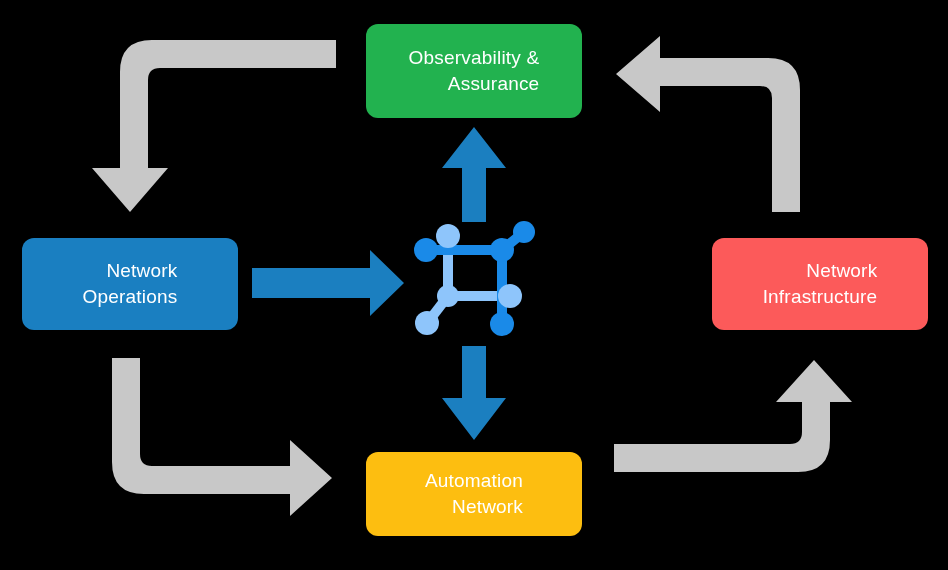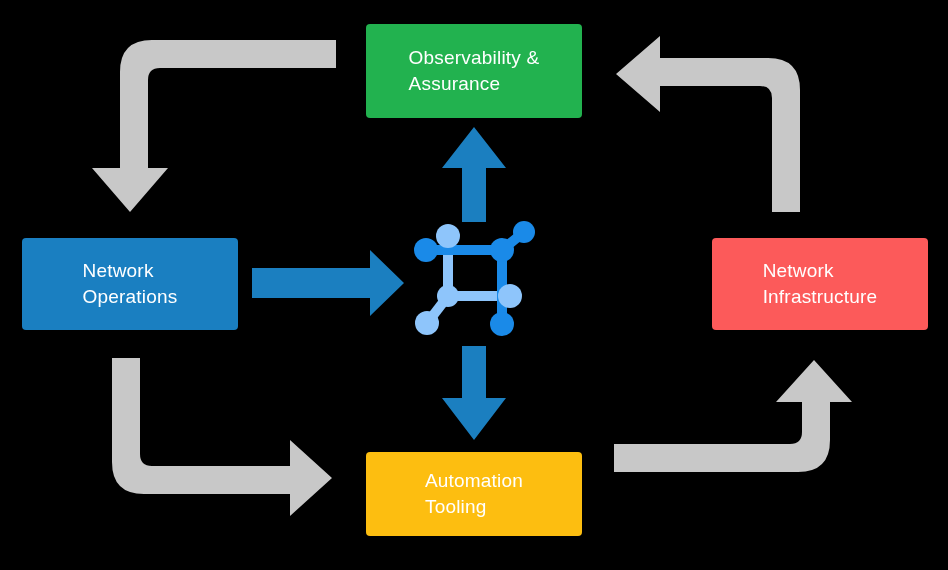"Observability &" .box { border-radius: 4px -> 12px; text-align: left -> right }
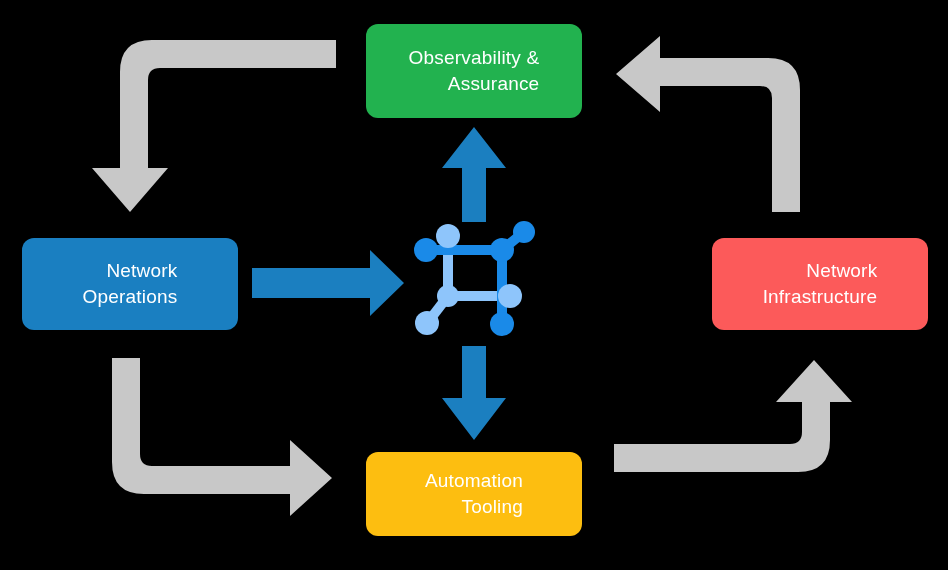"Automation" div.box { text: Tooling -> Network }
